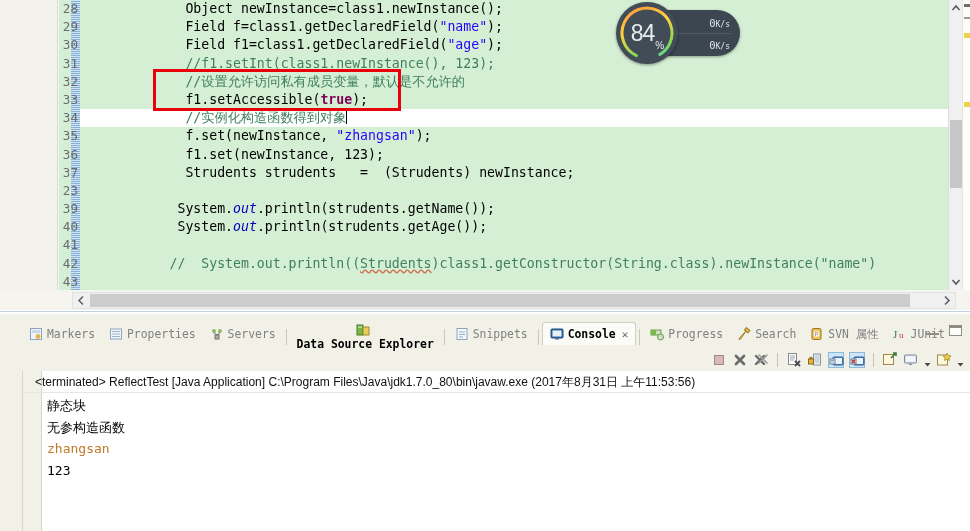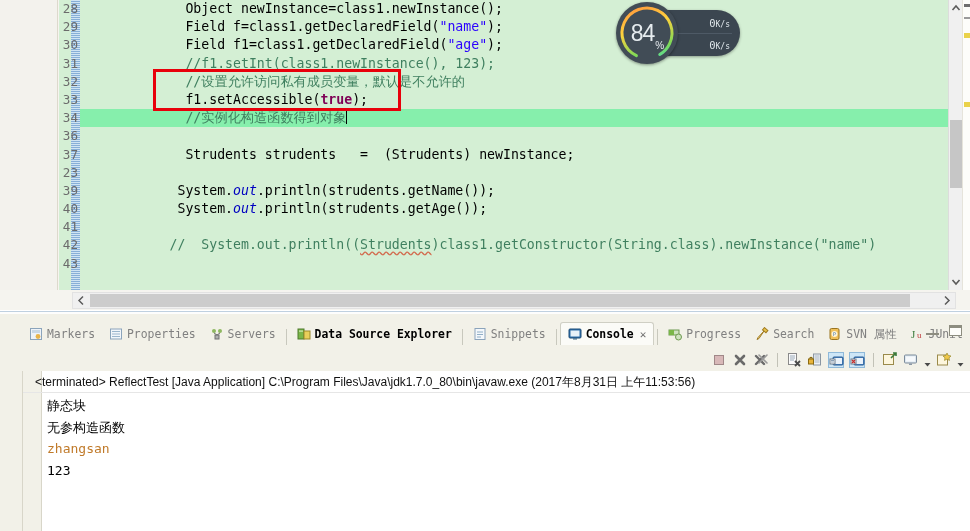"34" .line.cur { background: #86efac -> #ffffff }
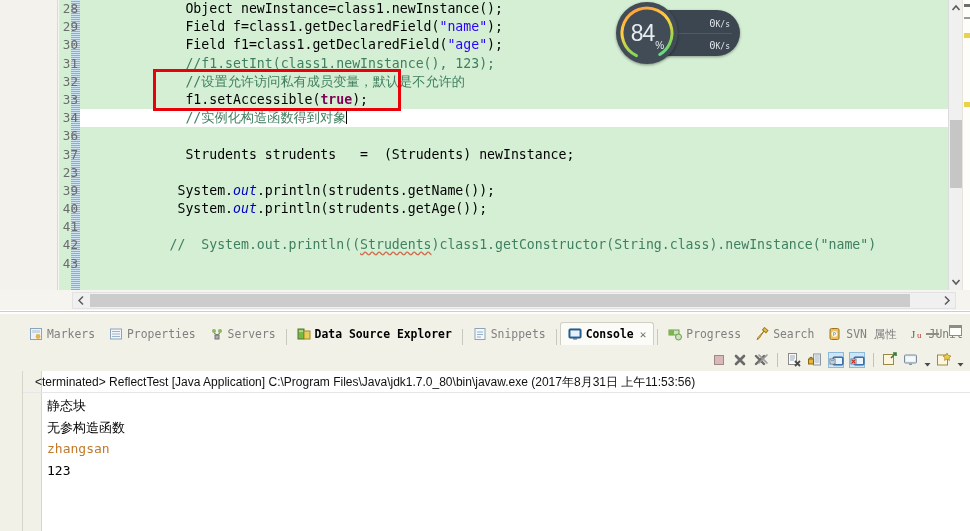"35" div.line { html: none -> <div><span>35</span><span><span> f.set(newInstance, </span><span>"zhangsan"</span><span>);</span></span></div> }
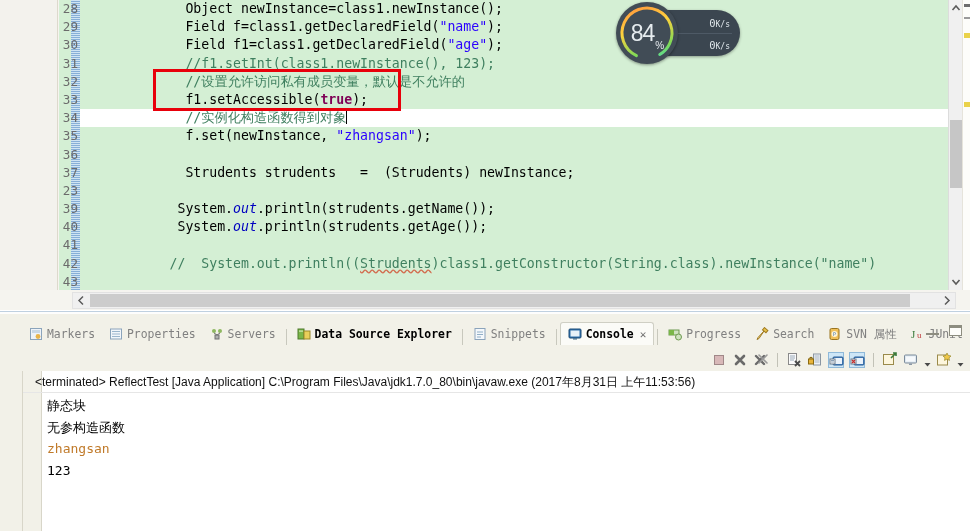"f1.set(newInstance, 123);" span.ltext { html: none -> <span><span> f1.set(newInstance, 123);</span></span> }
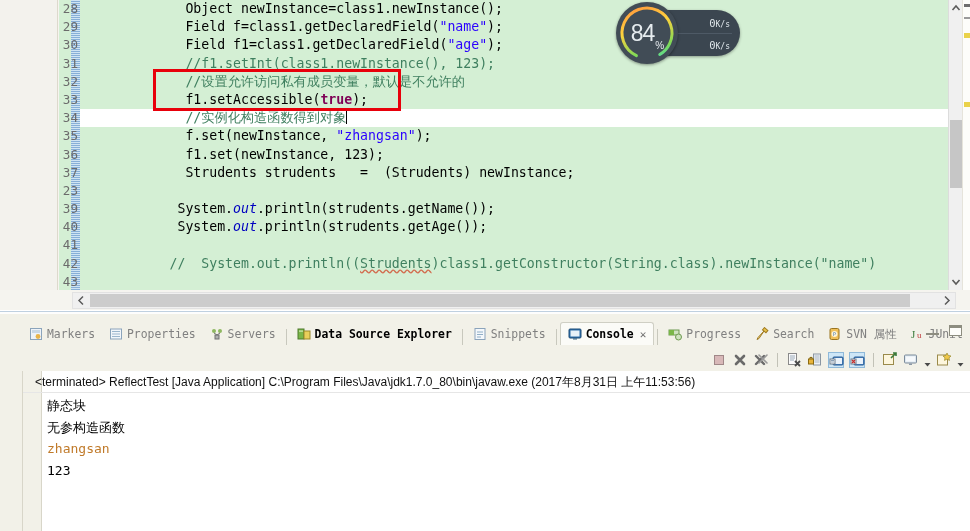"Data Source Explorer" .tab.bold { flex-direction: none -> column }
